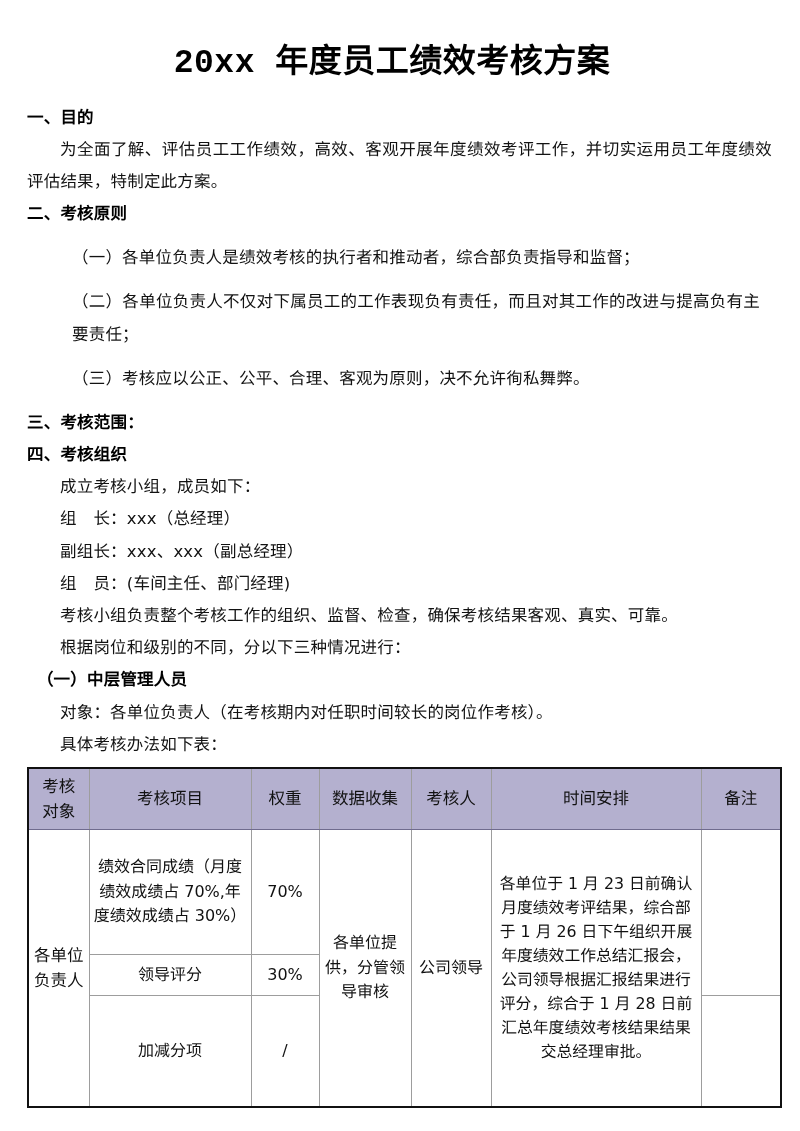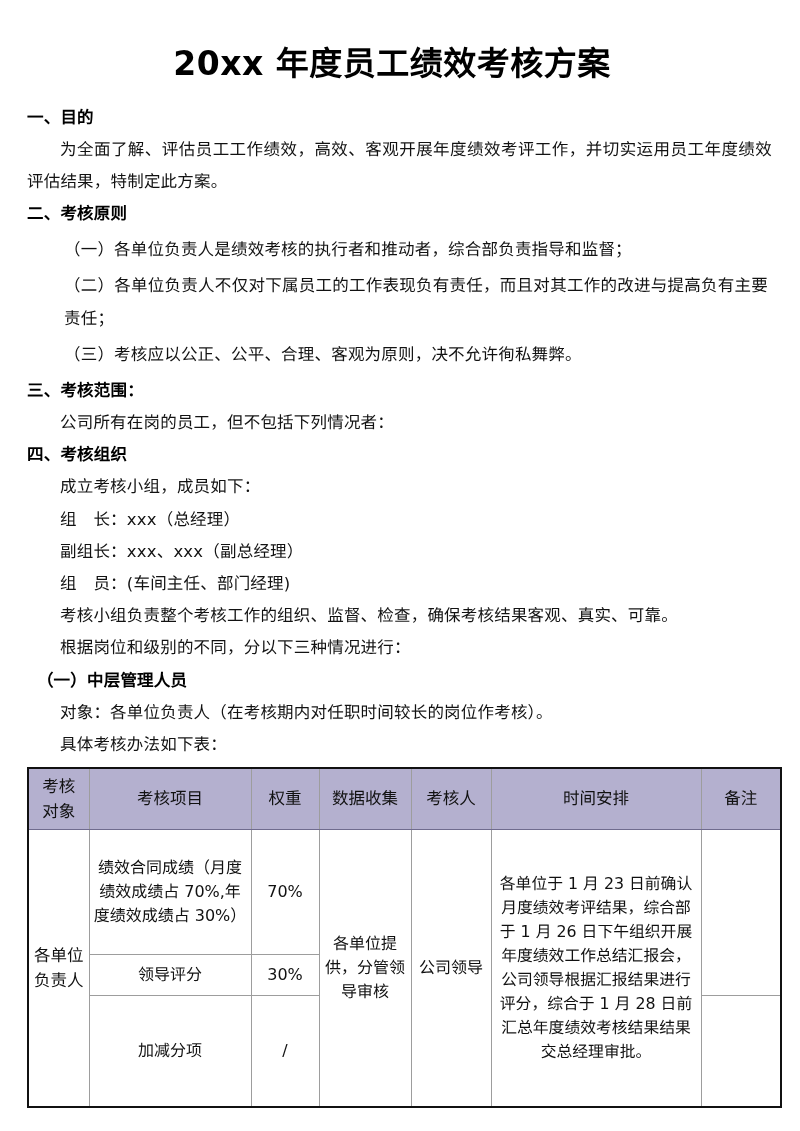"20xx 年度员工绩效考核方案" .doc-title { font-family: none -> Liberation Mono, monospace }
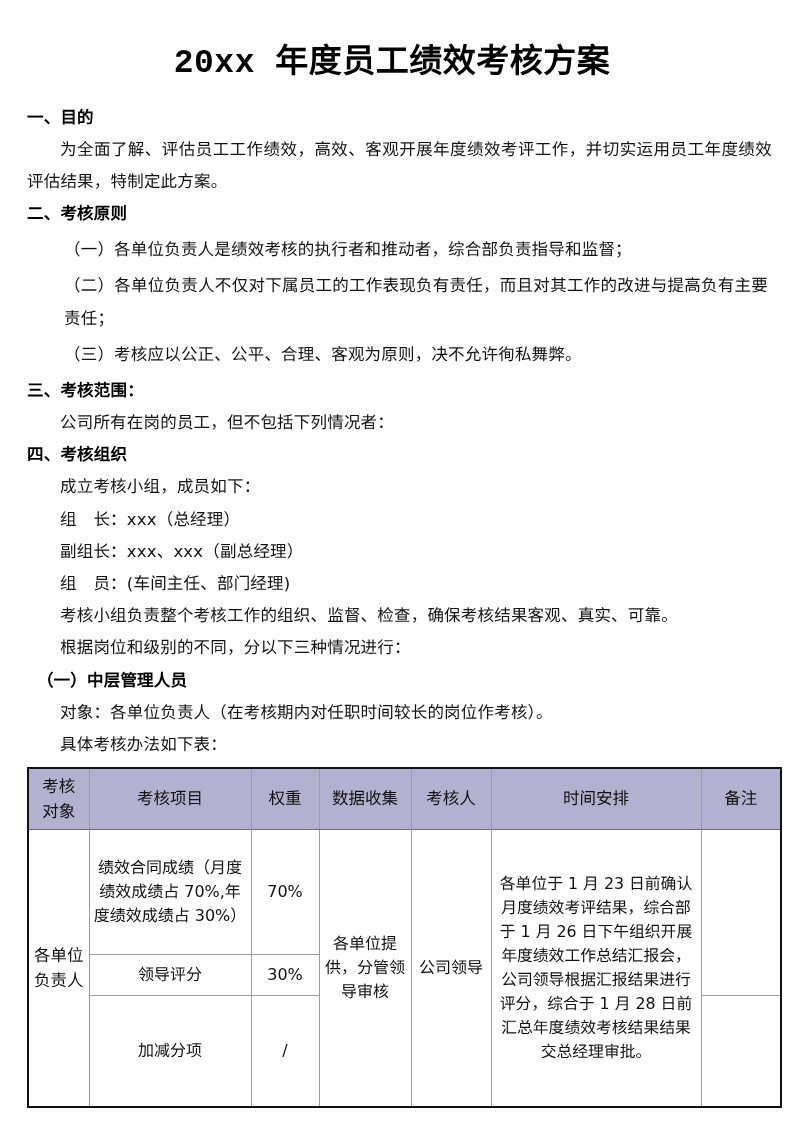"（一）各单位负责人是绩效考核的执行者和推动者，综合部负责指导和监督；" .p-hang { margin: 4px -> 12px }
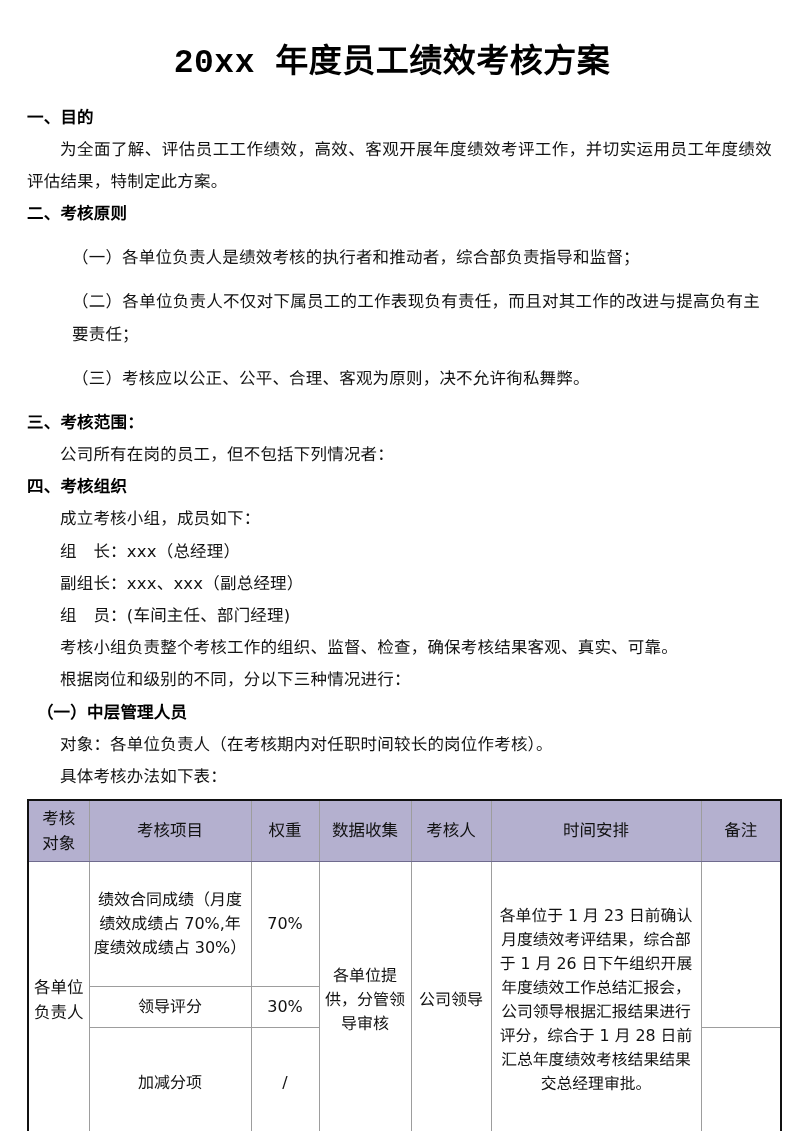"公司所有在岗的员工，但不包括下列情况者：" p.p-flat { html: <p>公司所有在岗的员工，但不包括下列情况者：</p> -> none }
